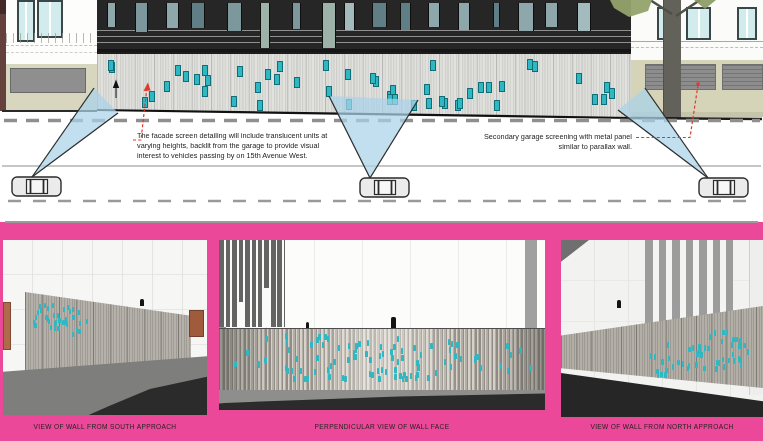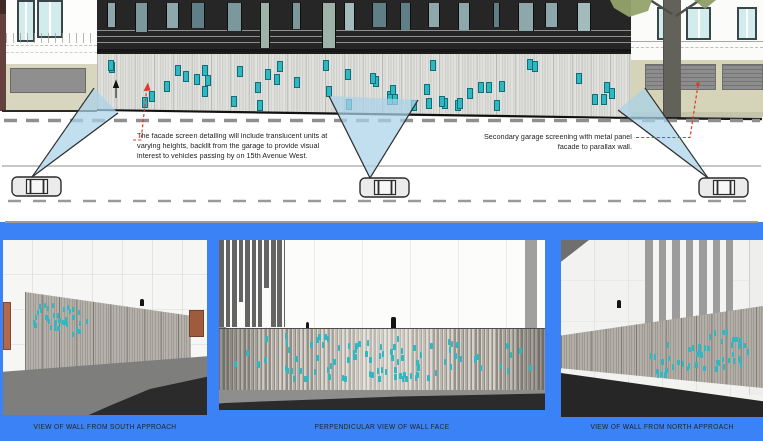"The facade screen detailing will" .canvas { background: #3b82f6 -> #ec4899 }
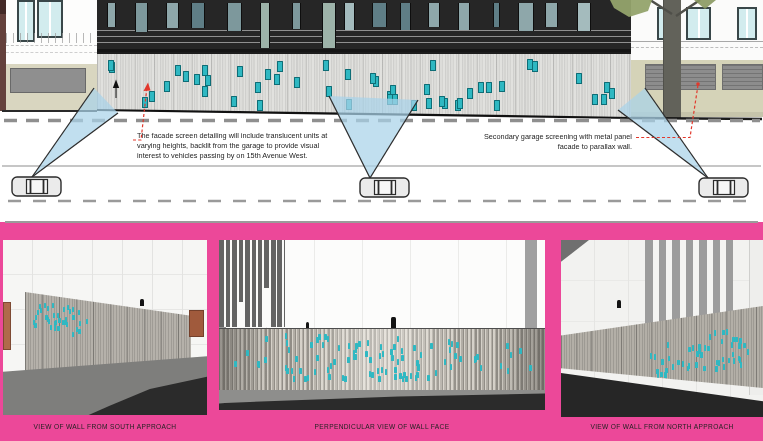"Secondary garage screening with metal" div.abs { text: facade -> similar }
